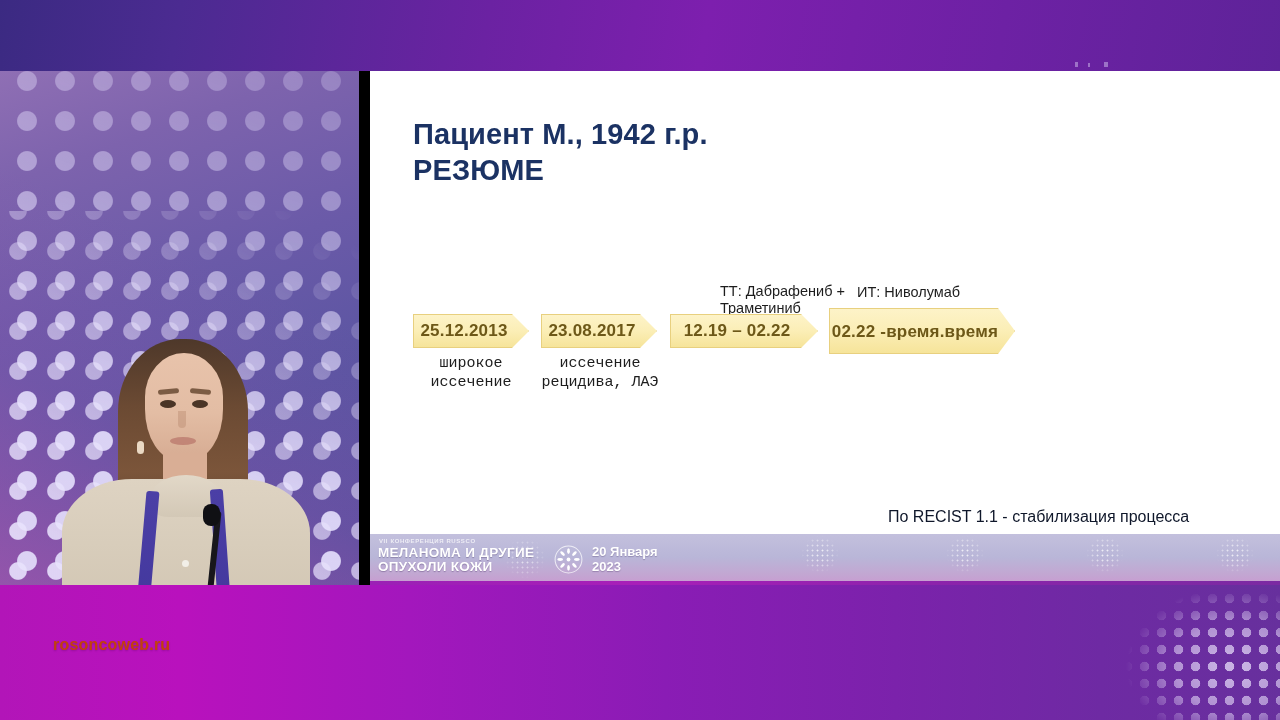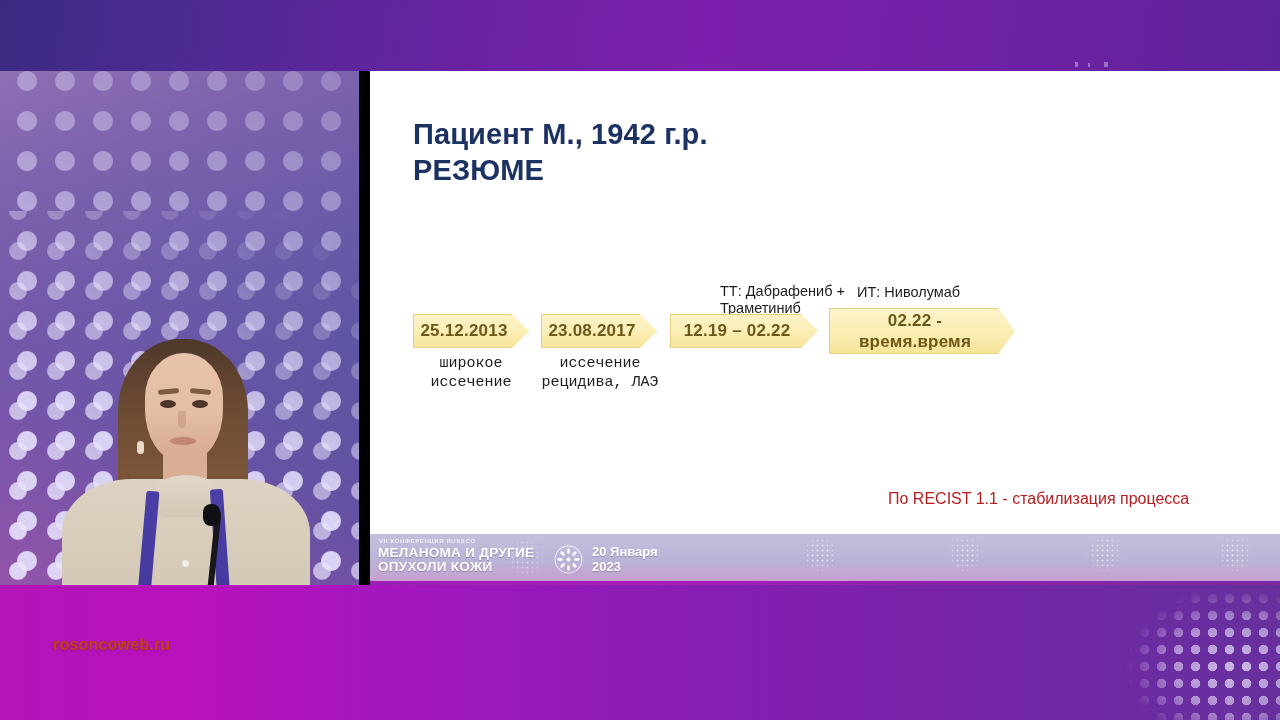"02.22 -" .chev.two-line { flex-direction: column -> row }
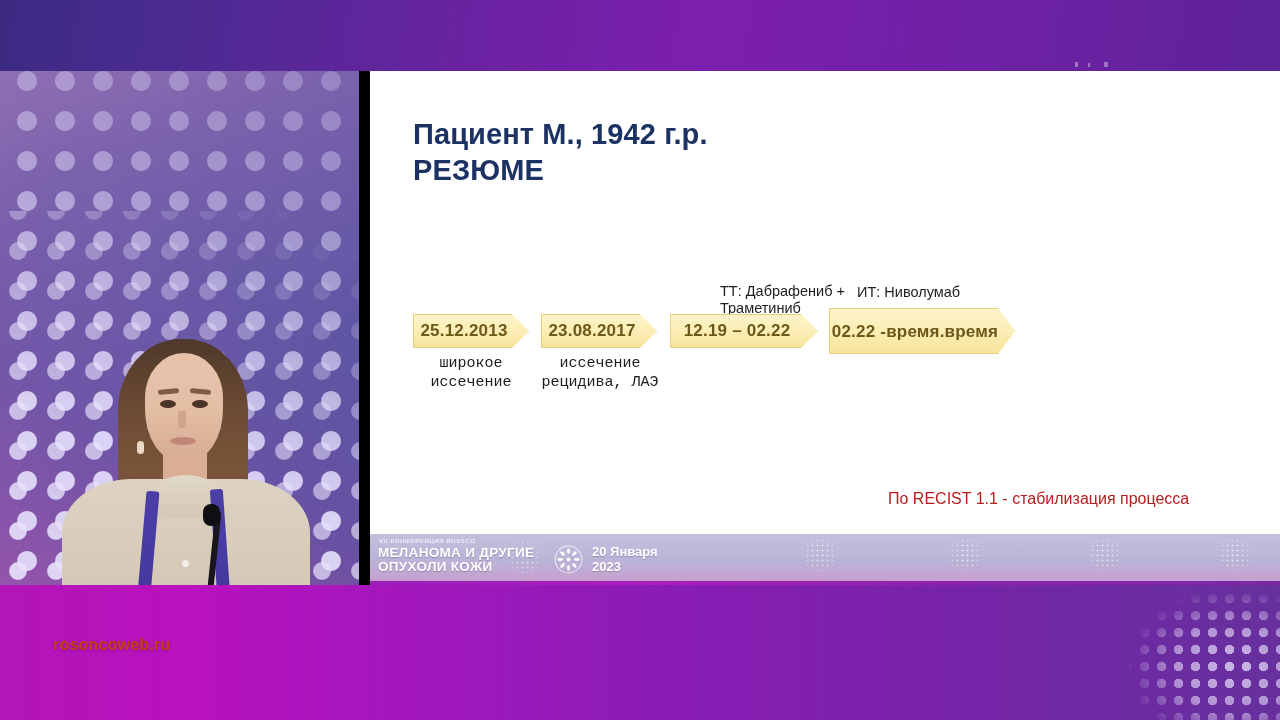"По RECIST 1.1 - стабилизация" .recist { color: #b91c1c -> #0f172a; top: 419px -> 437px }
